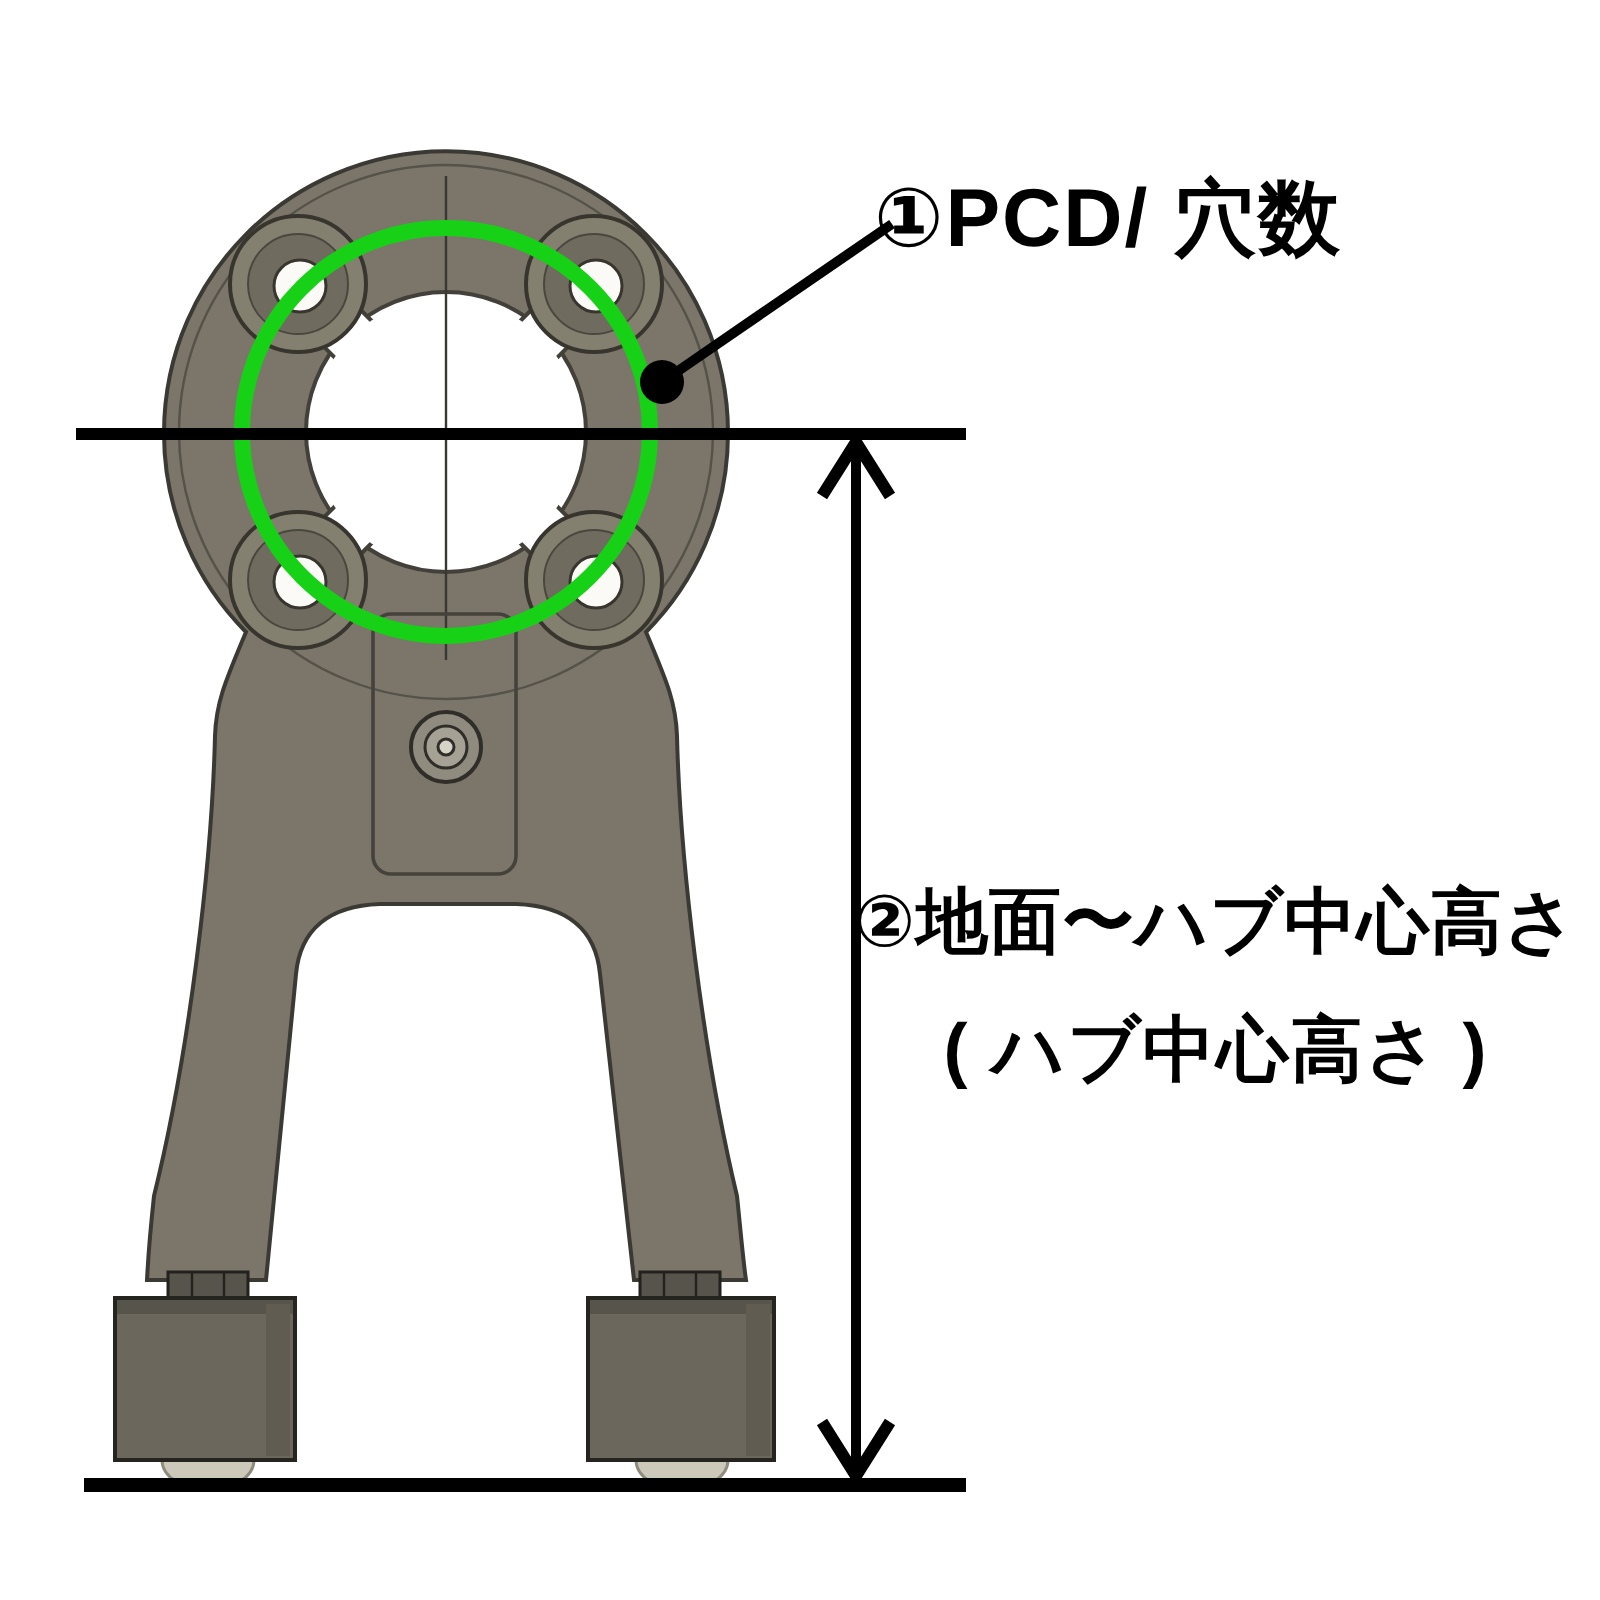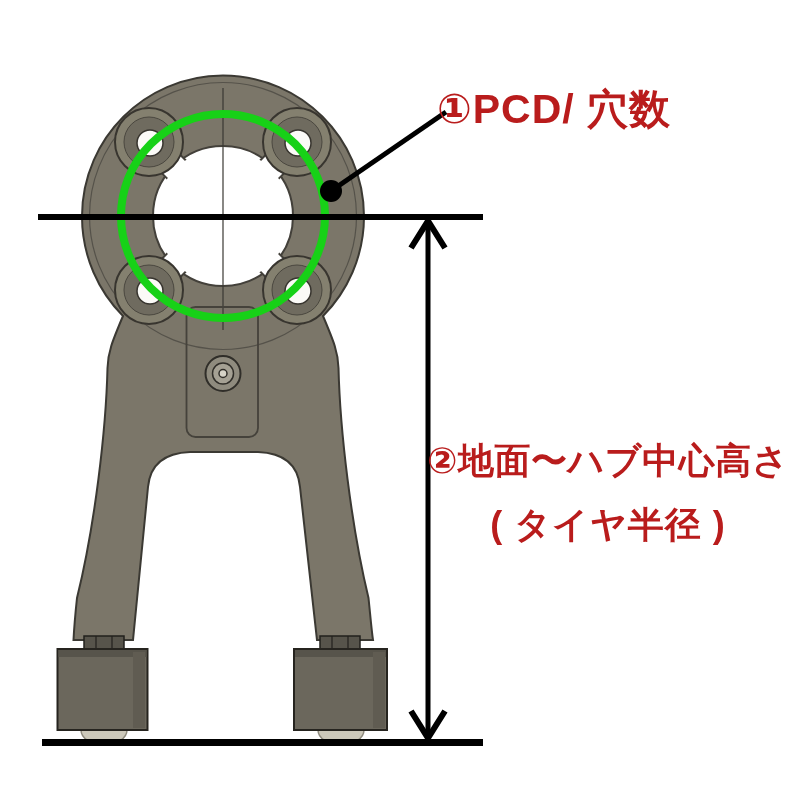"①PCD/ 穴数" .label { color: #b91c1c -> #000000 }
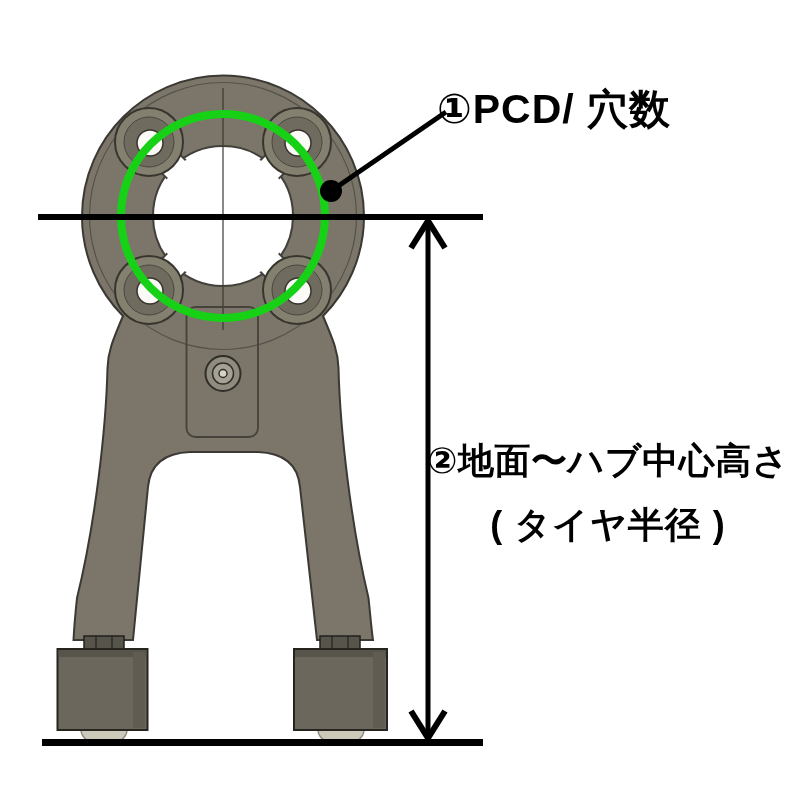"( タイヤ半径 )" div.label { text: タイヤ半径 -> ハブ中心高さ }
